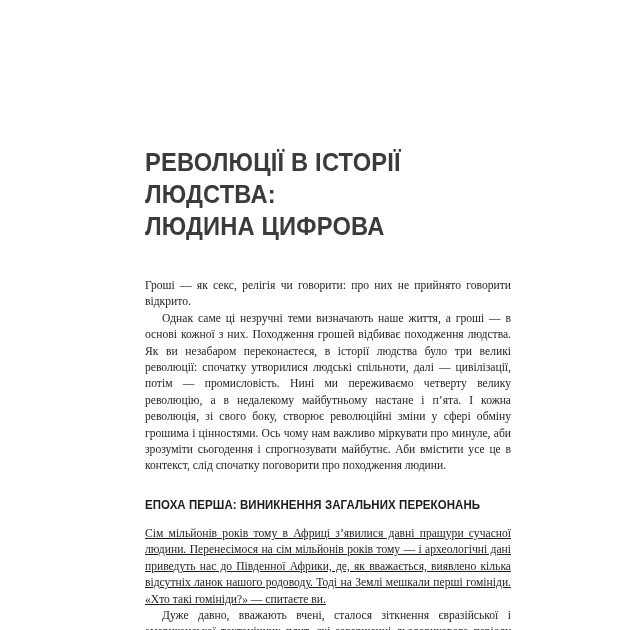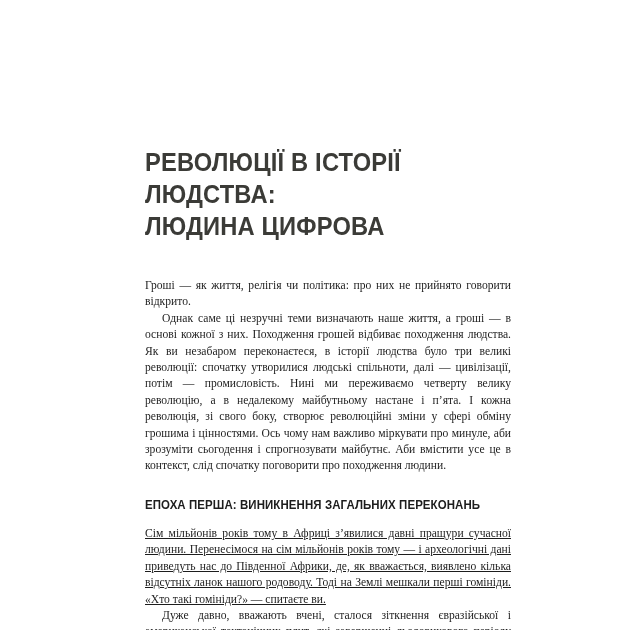"Гроші — як життя, релігія" p.para { text: життя, релігія чи політика -> секс, релігія чи говорити }
